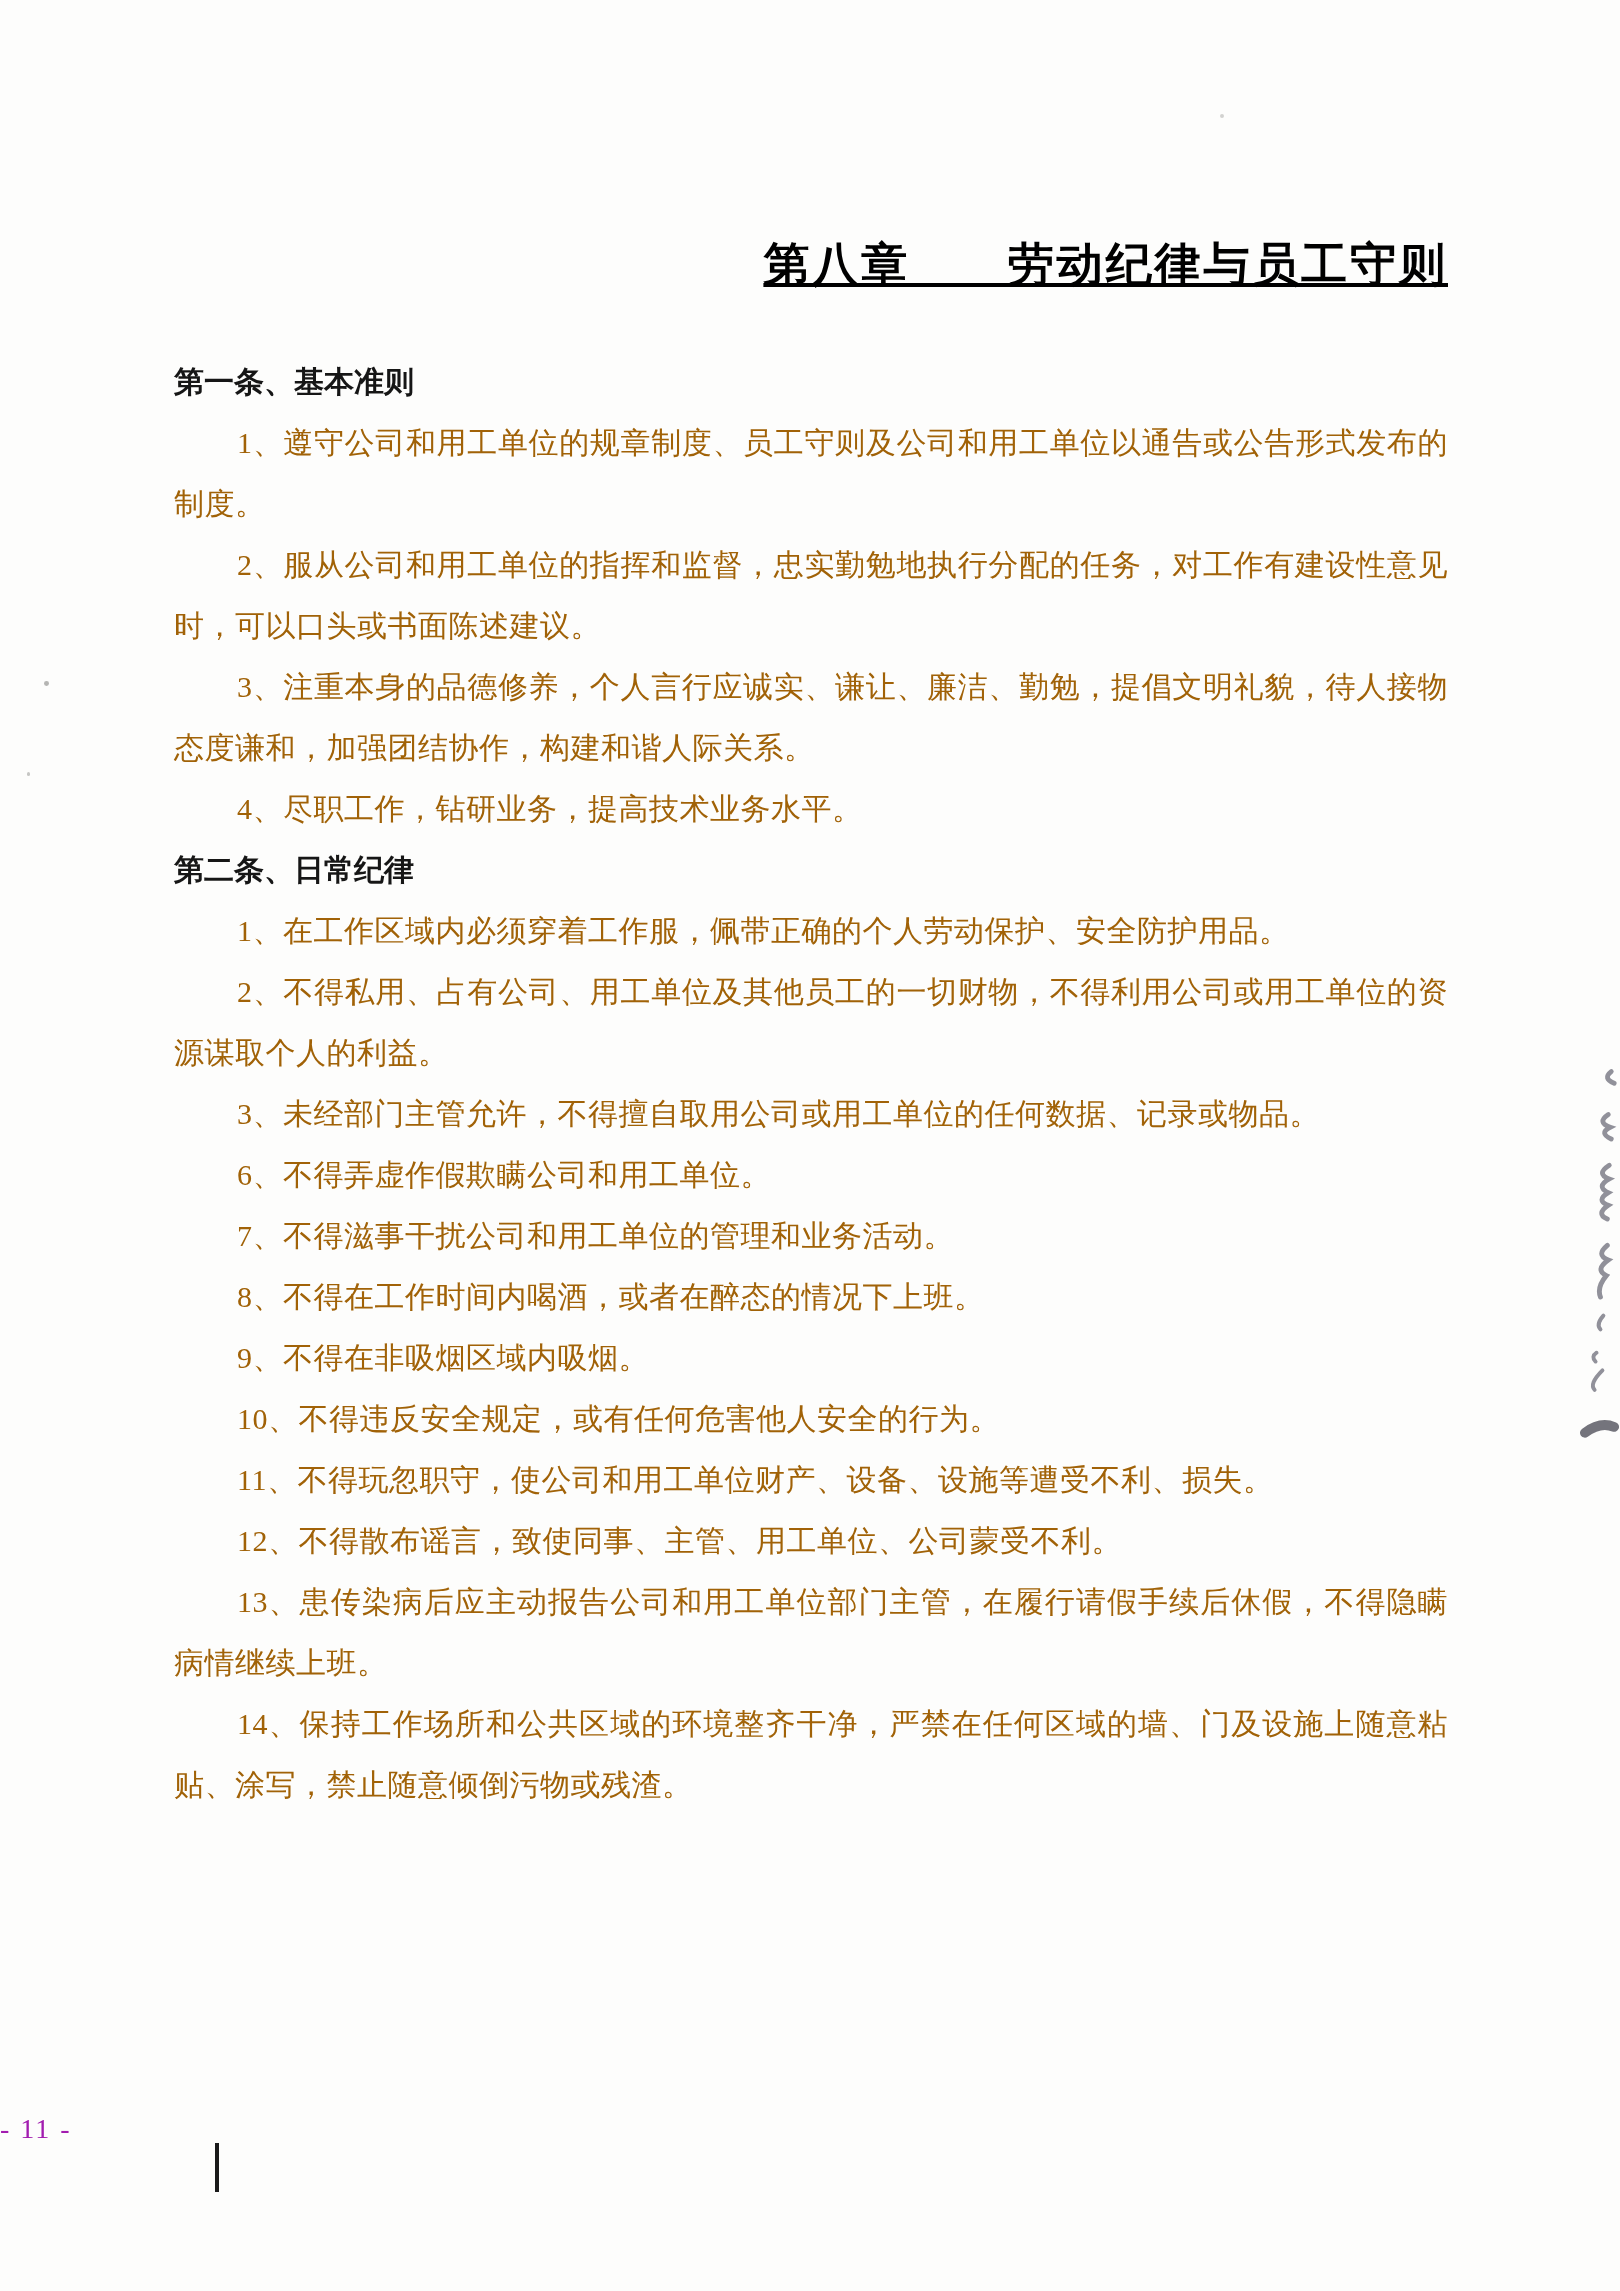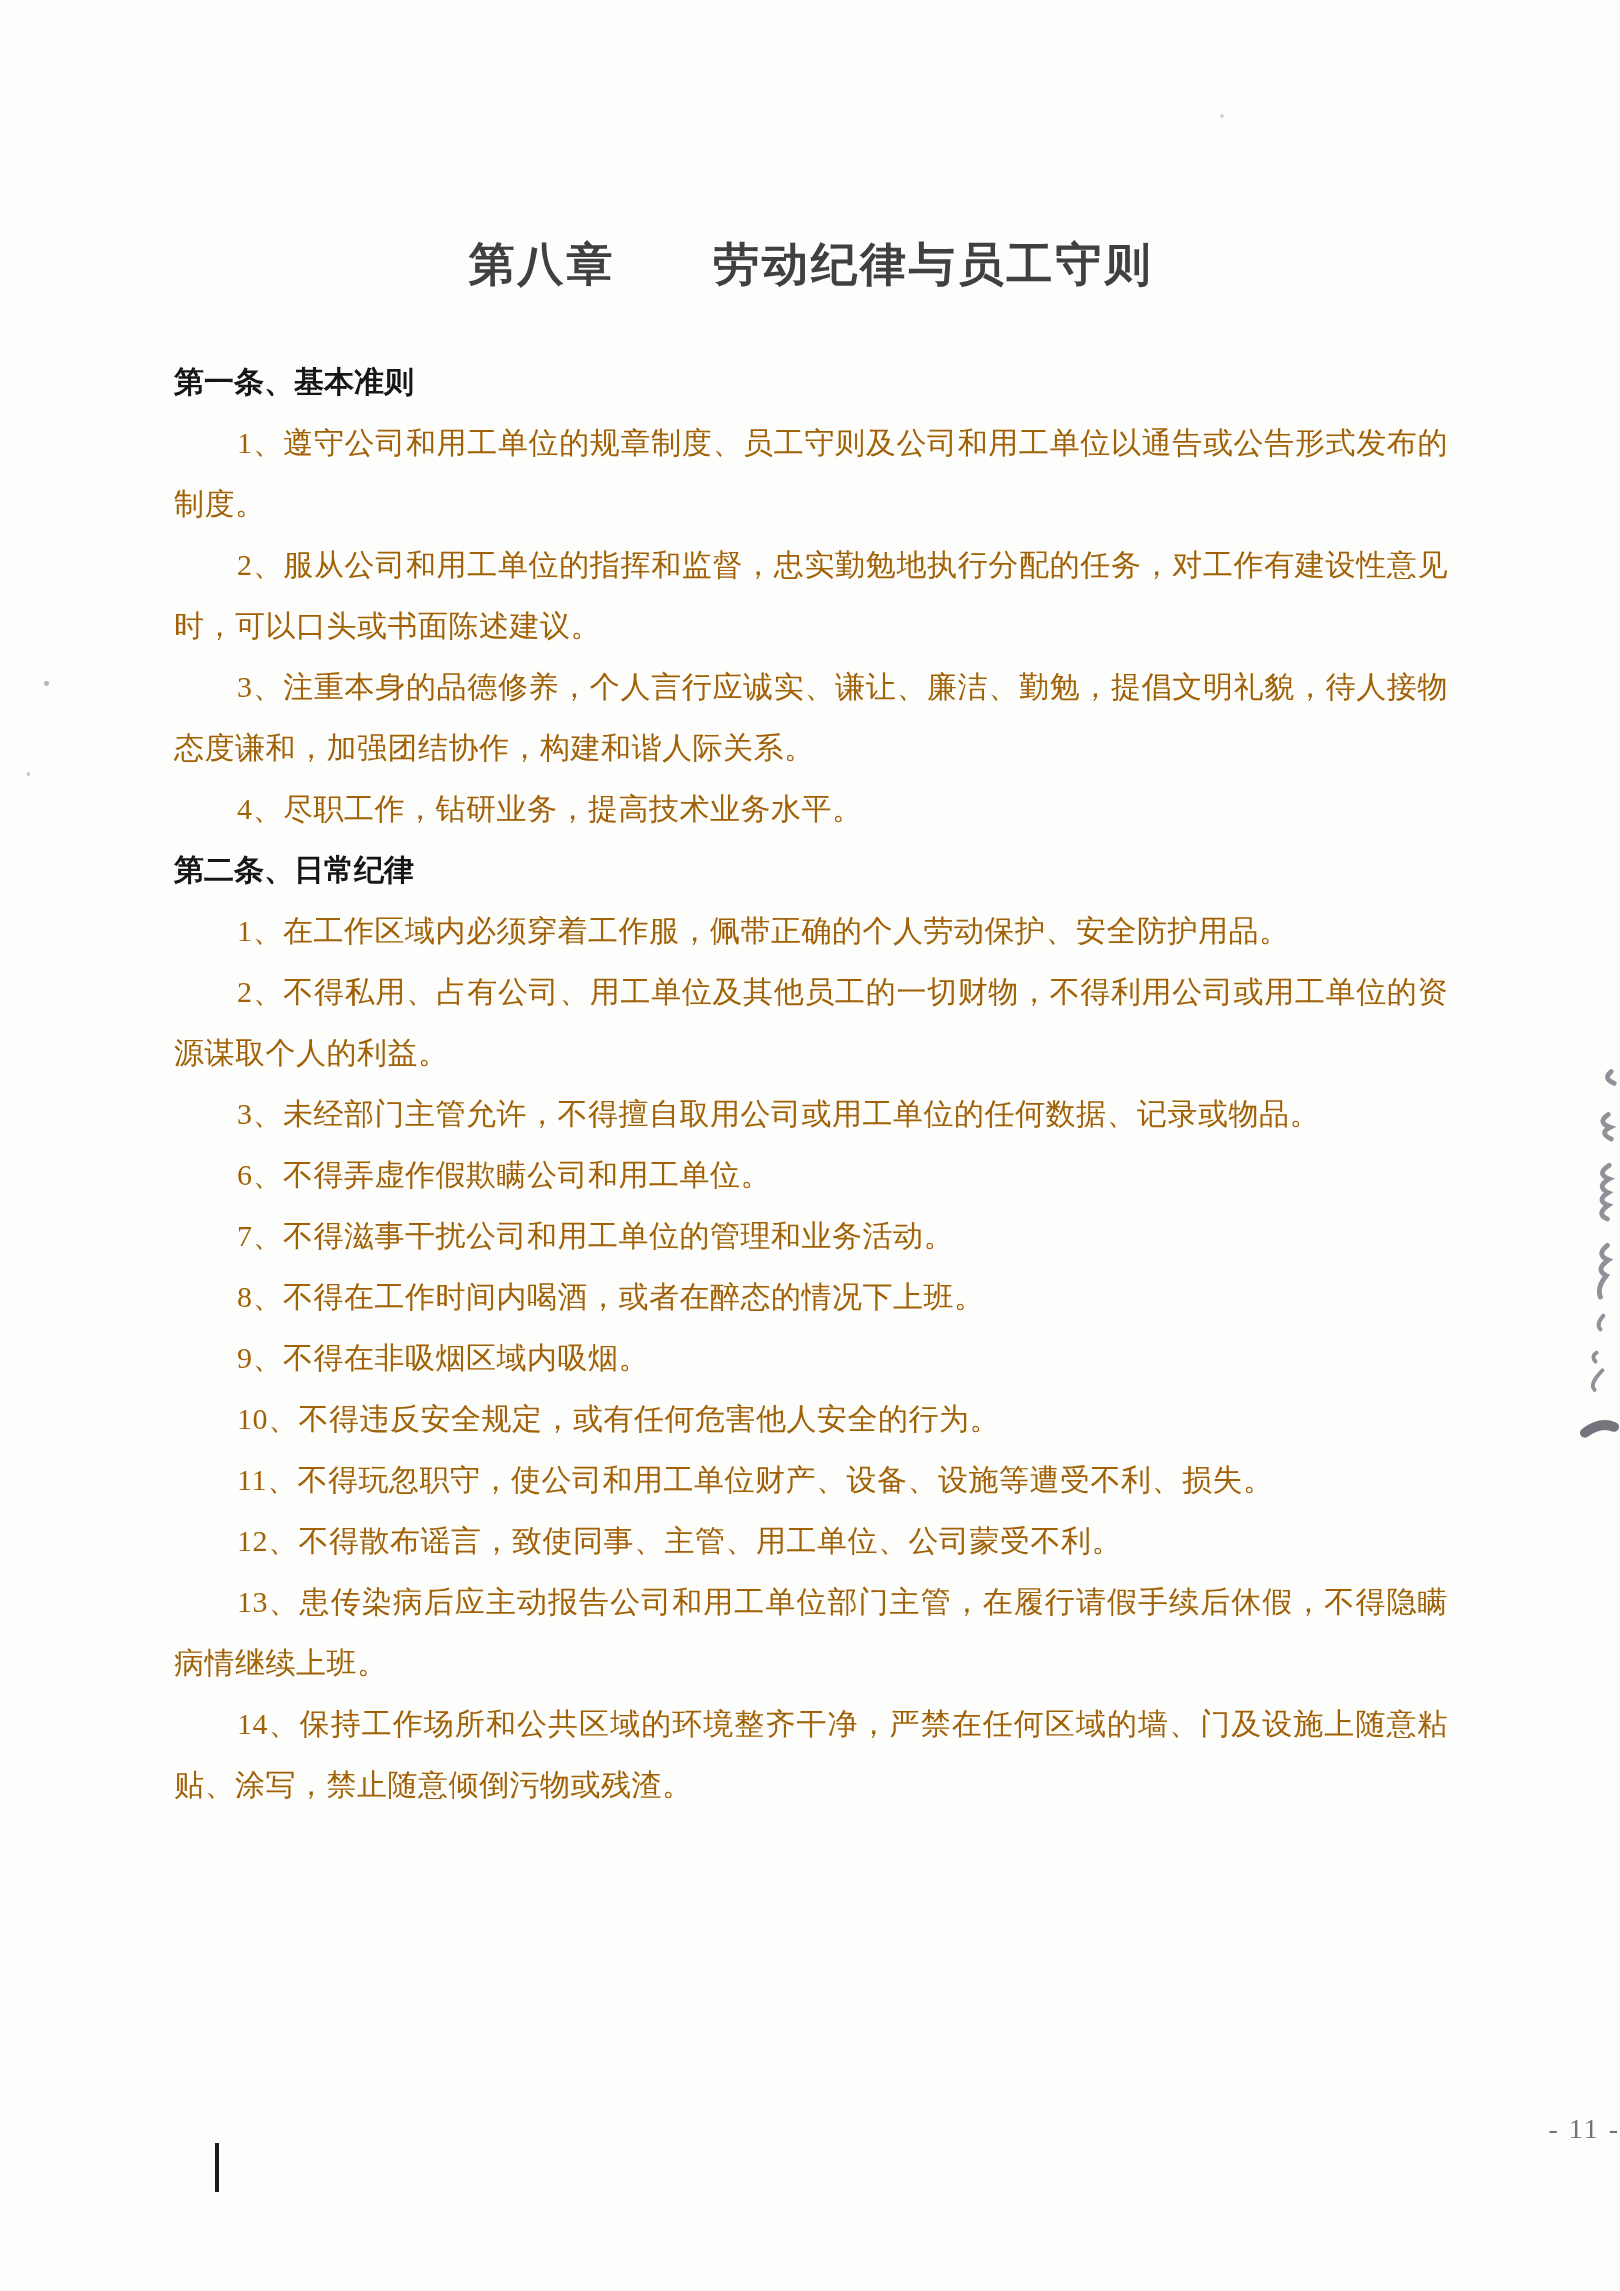"第八章 劳动纪律与员工守则" .chapter-title { color: #404040 -> #000000; text-align: center -> right; text-decoration: none -> underline }
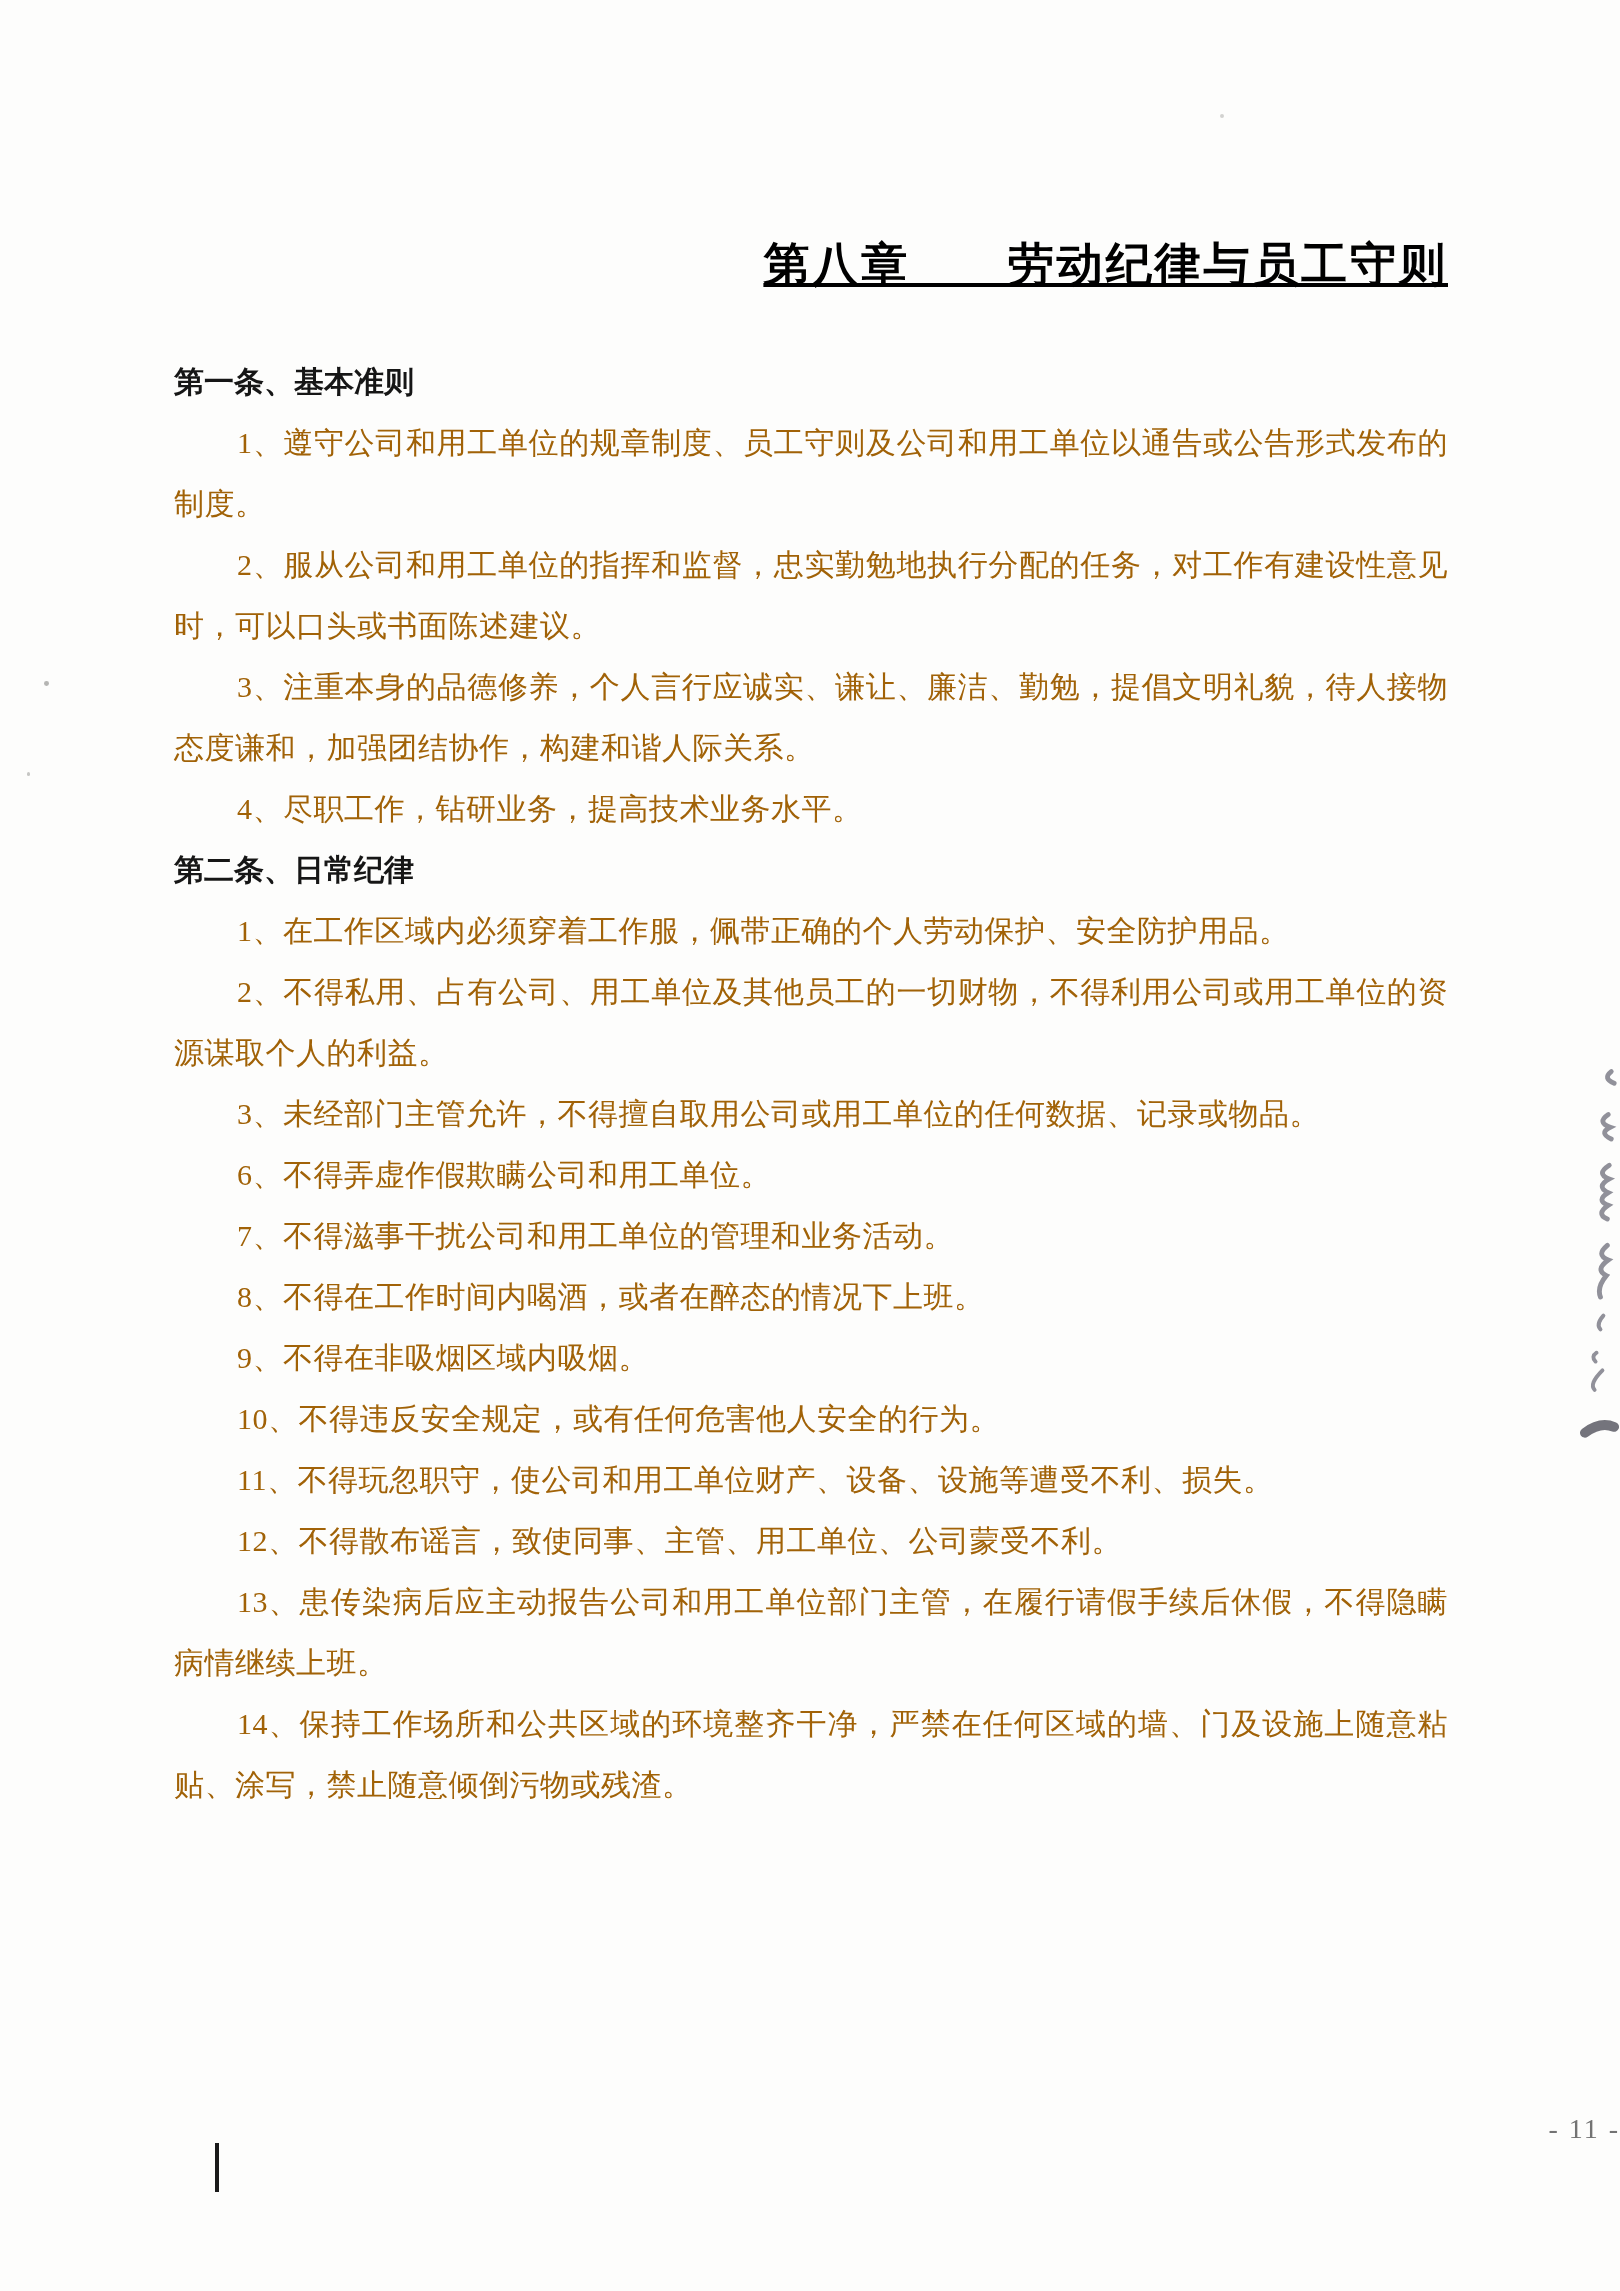"- 11 -" .page-number { color: #737373 -> #a21caf; text-align: right -> left }
